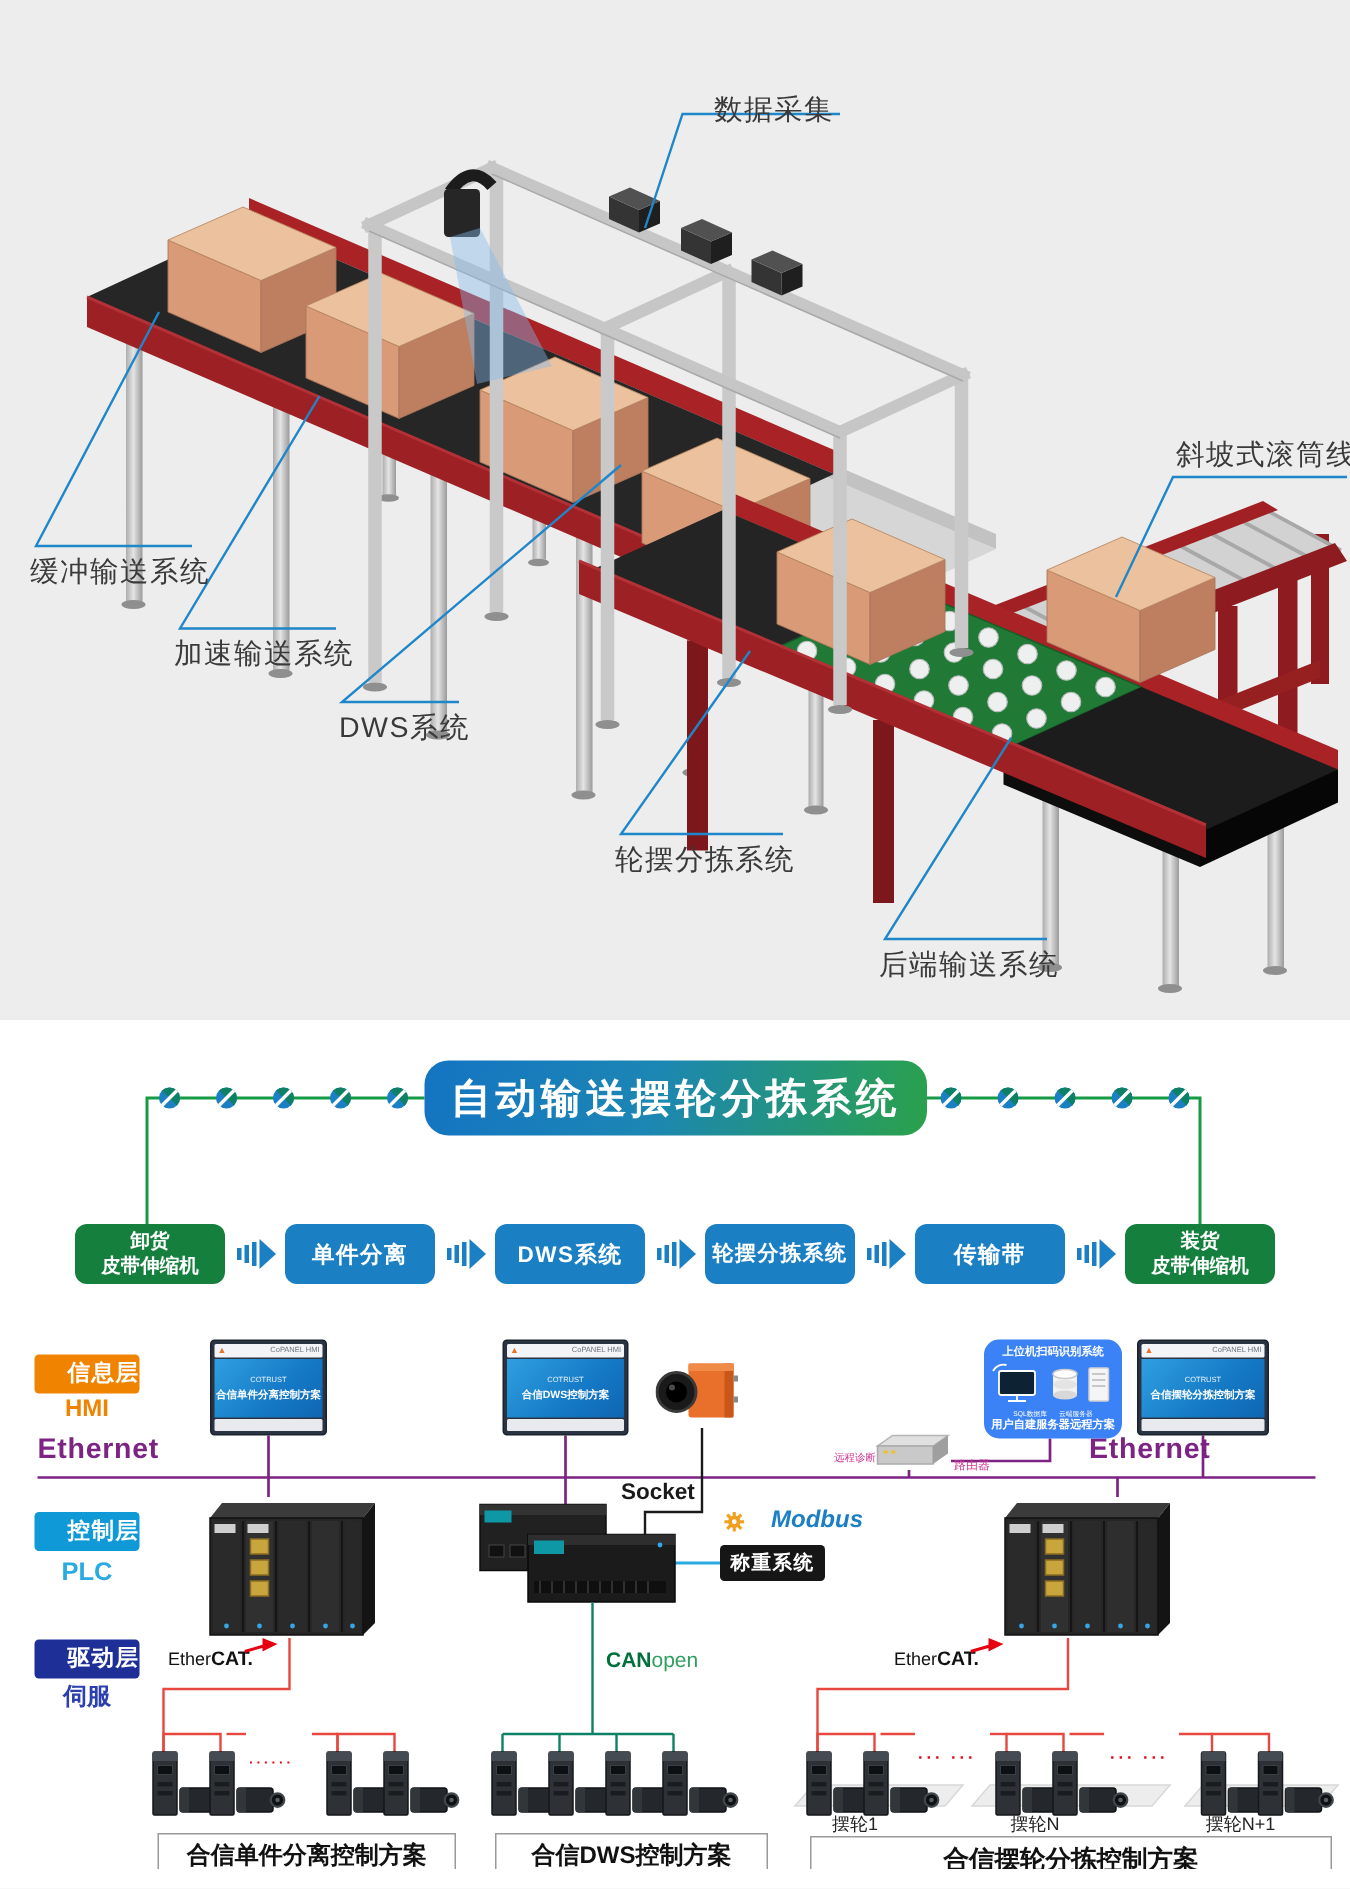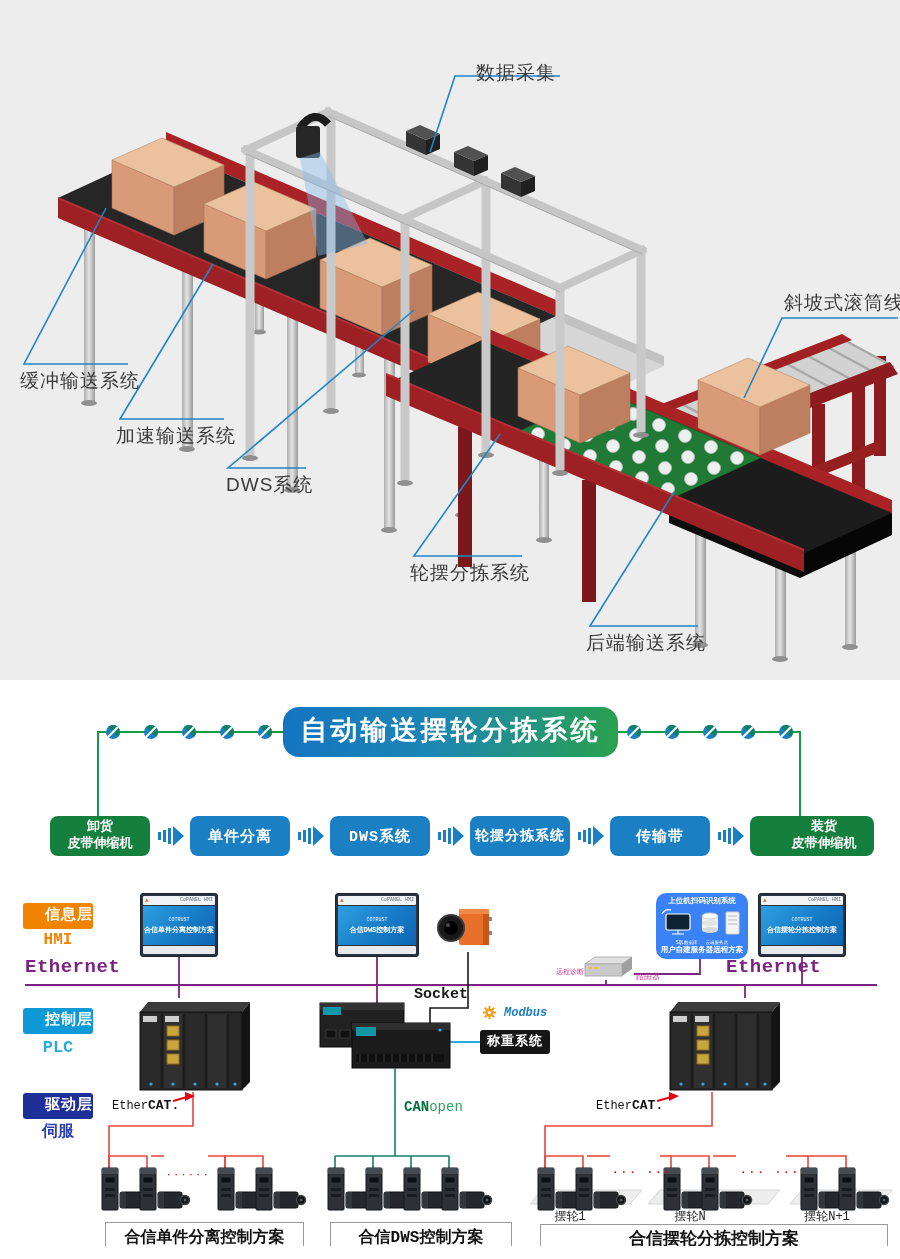"自动输送摆轮分拣系统" .arch { font-family: Liberation Mono, monospace -> none }
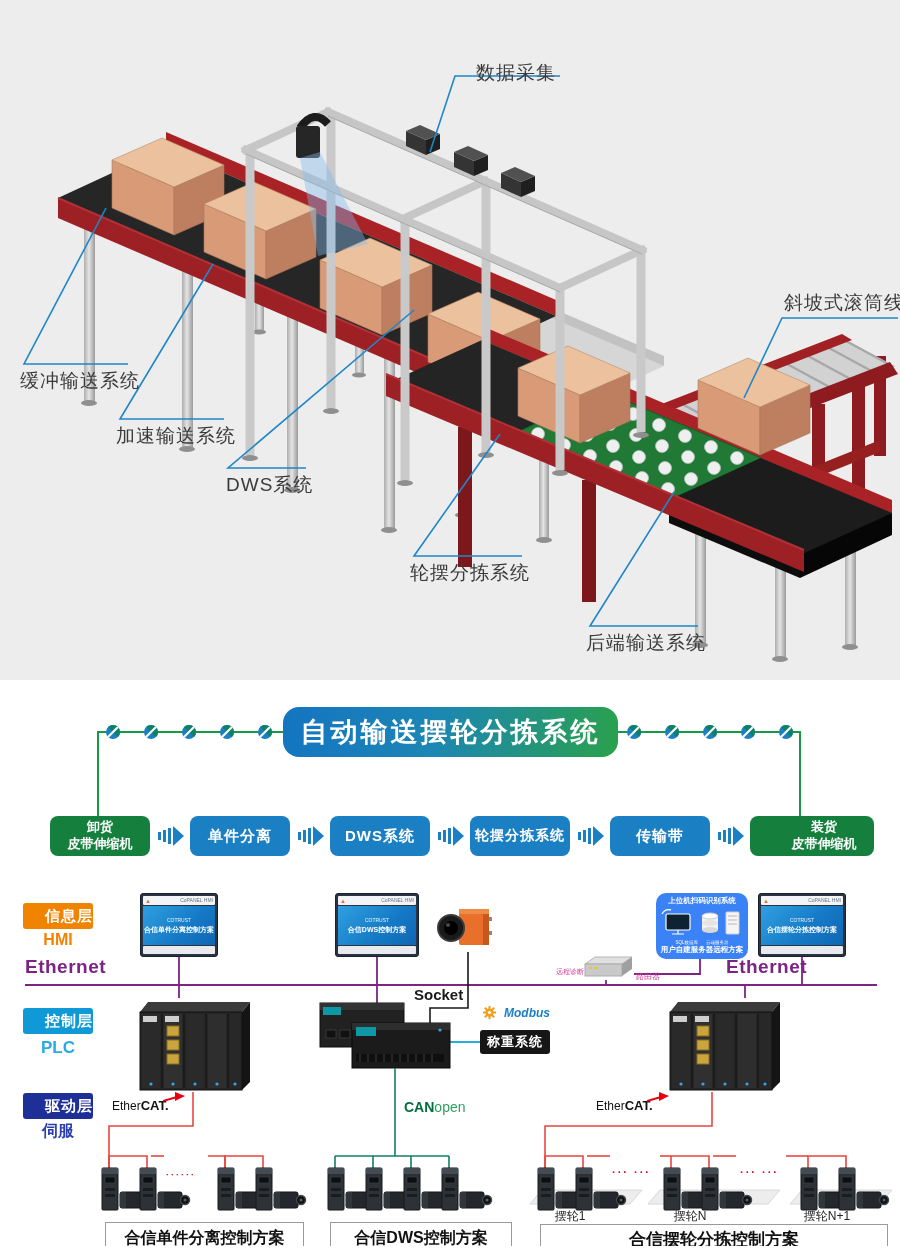"装货" div.flowbox { padding-left: 24px -> none }
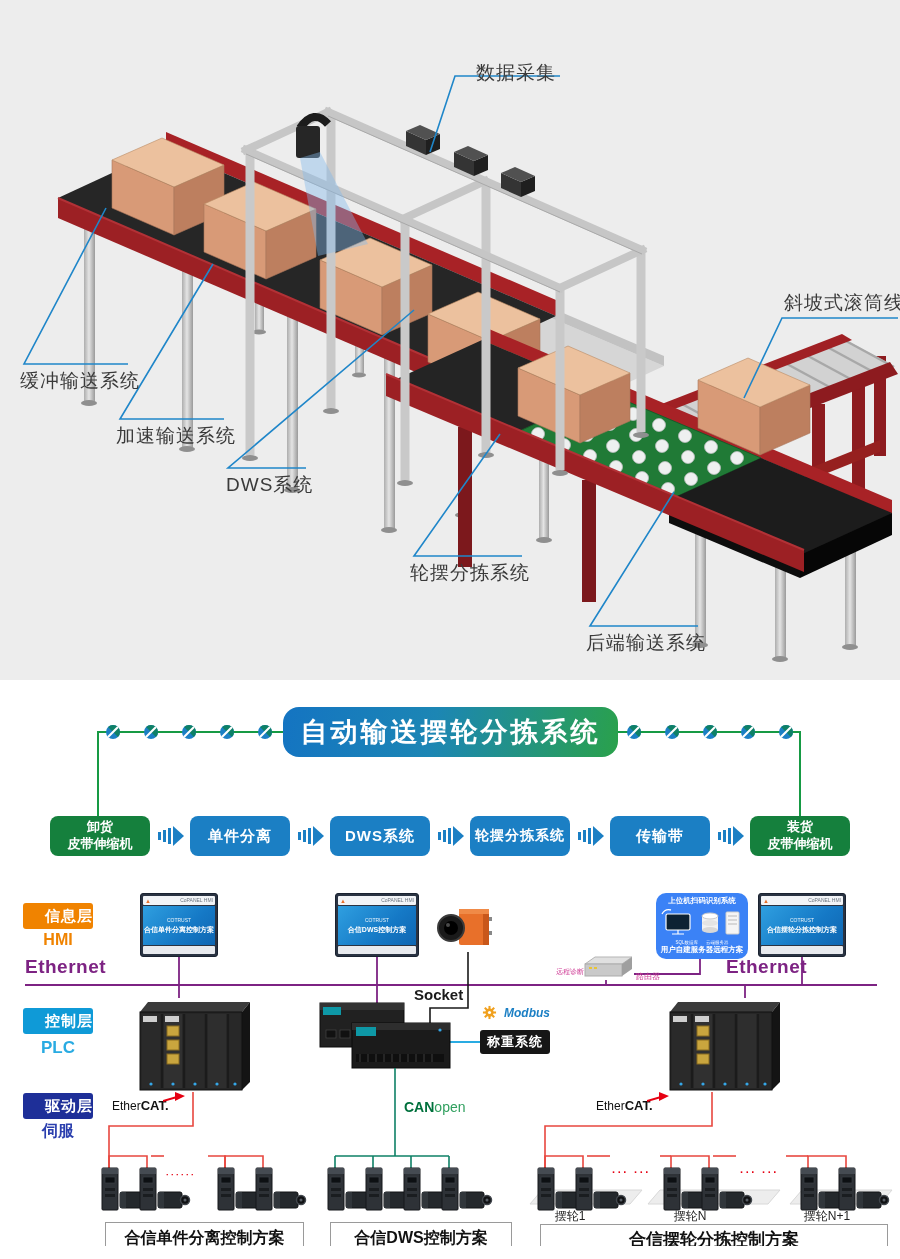"Modbus" .modbus .mtxt { font-size: 12px -> 16px; margin-left: 7px -> 17px }
